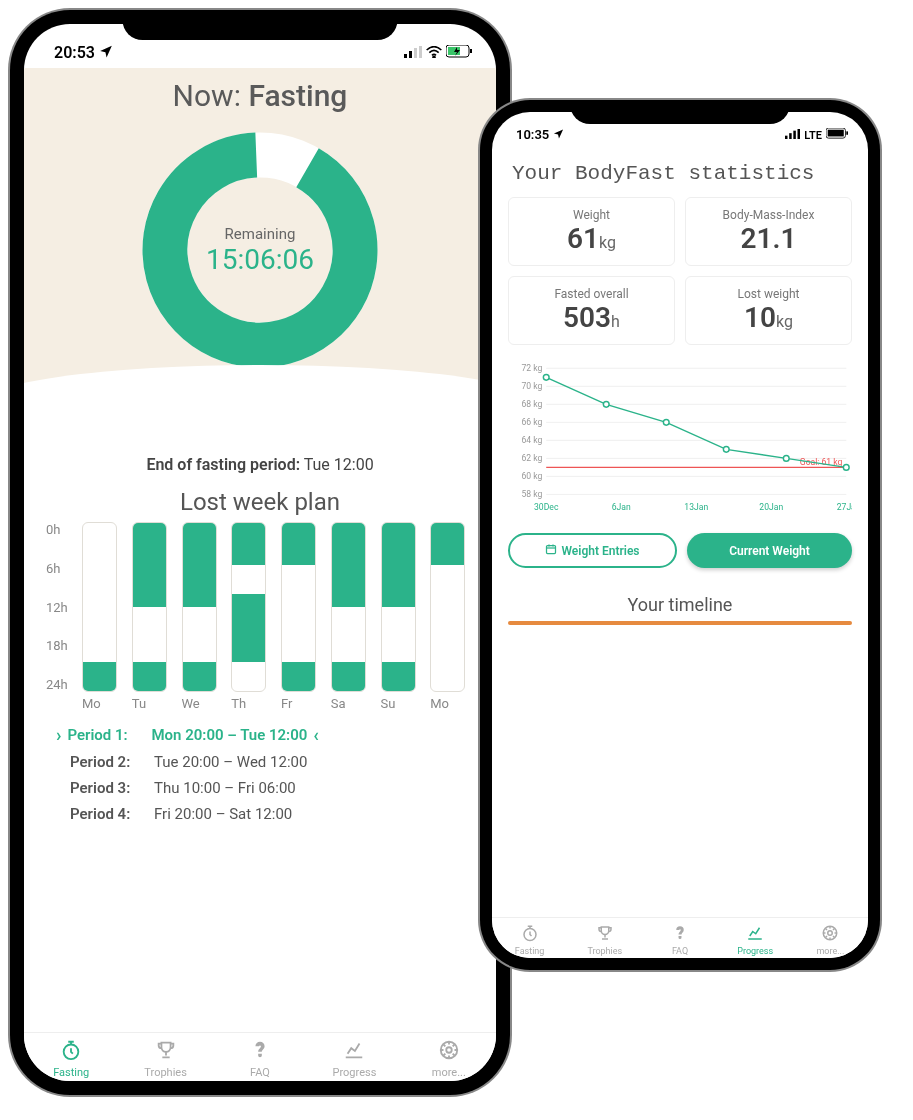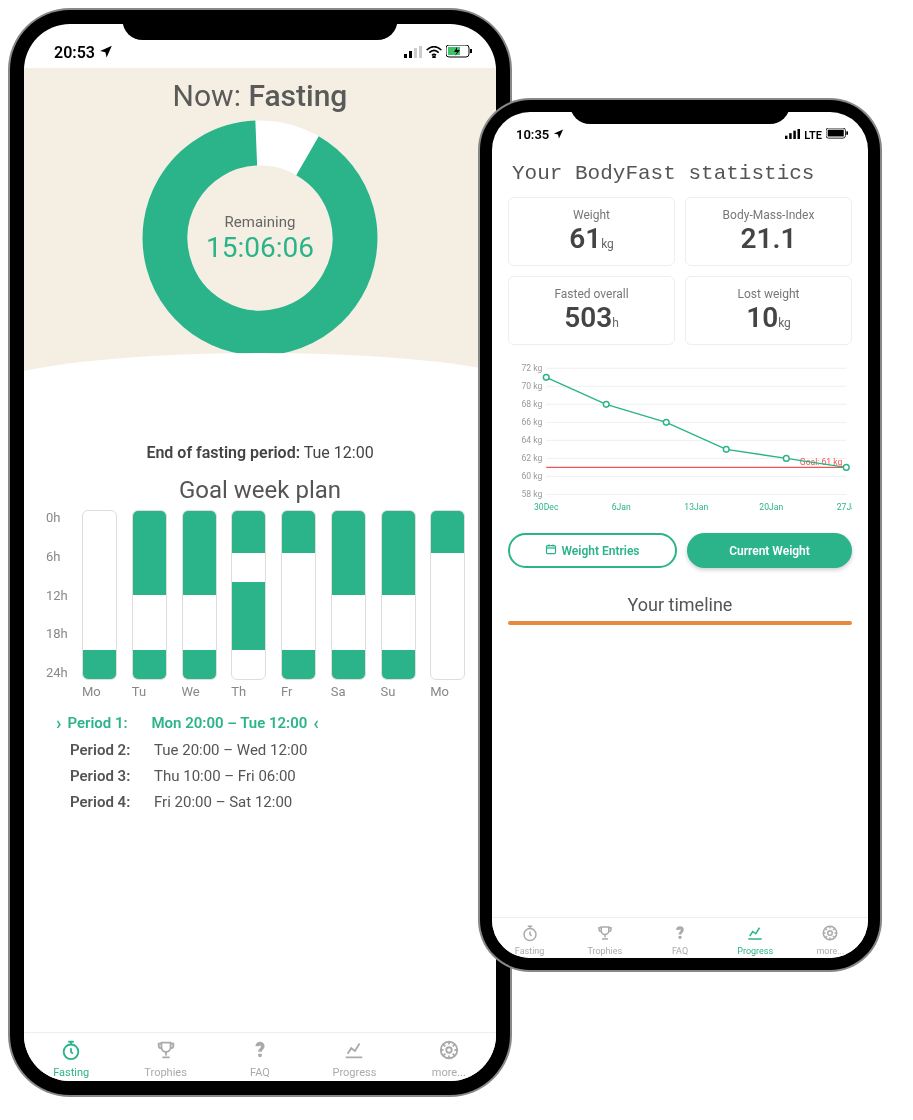"Now: Fasting" .title-l { margin-bottom: none -> 12px }
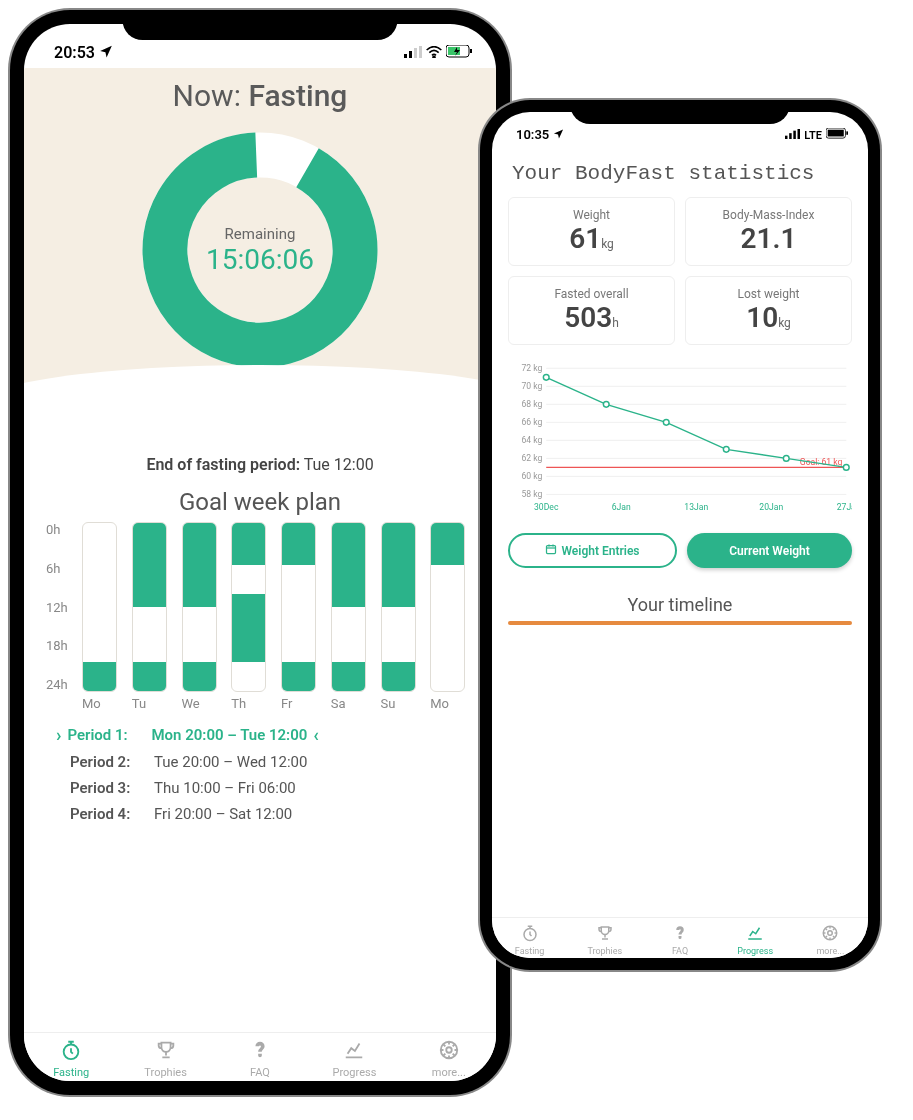"kg" .stat-unit { font-size: 12px -> 16px }
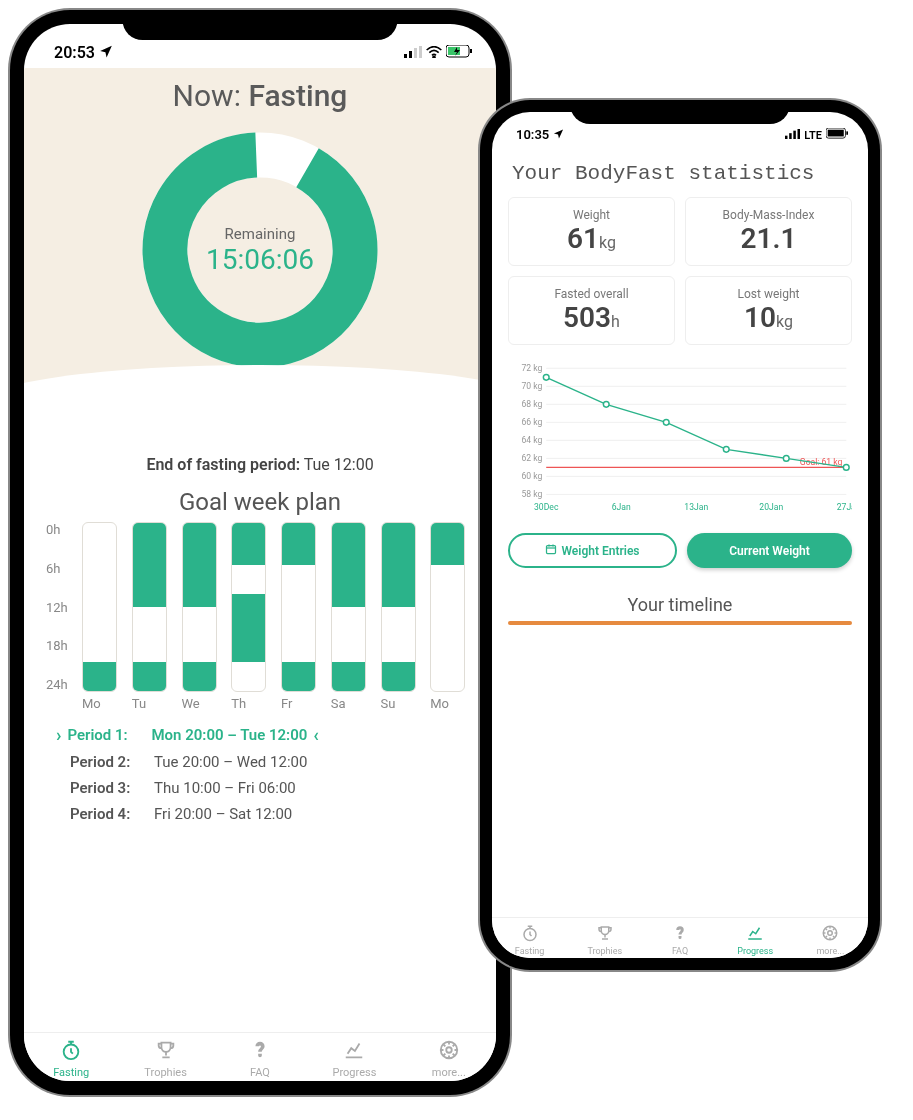"Goal week plan" div.weekplan-title { text: Goal -> Lost }
